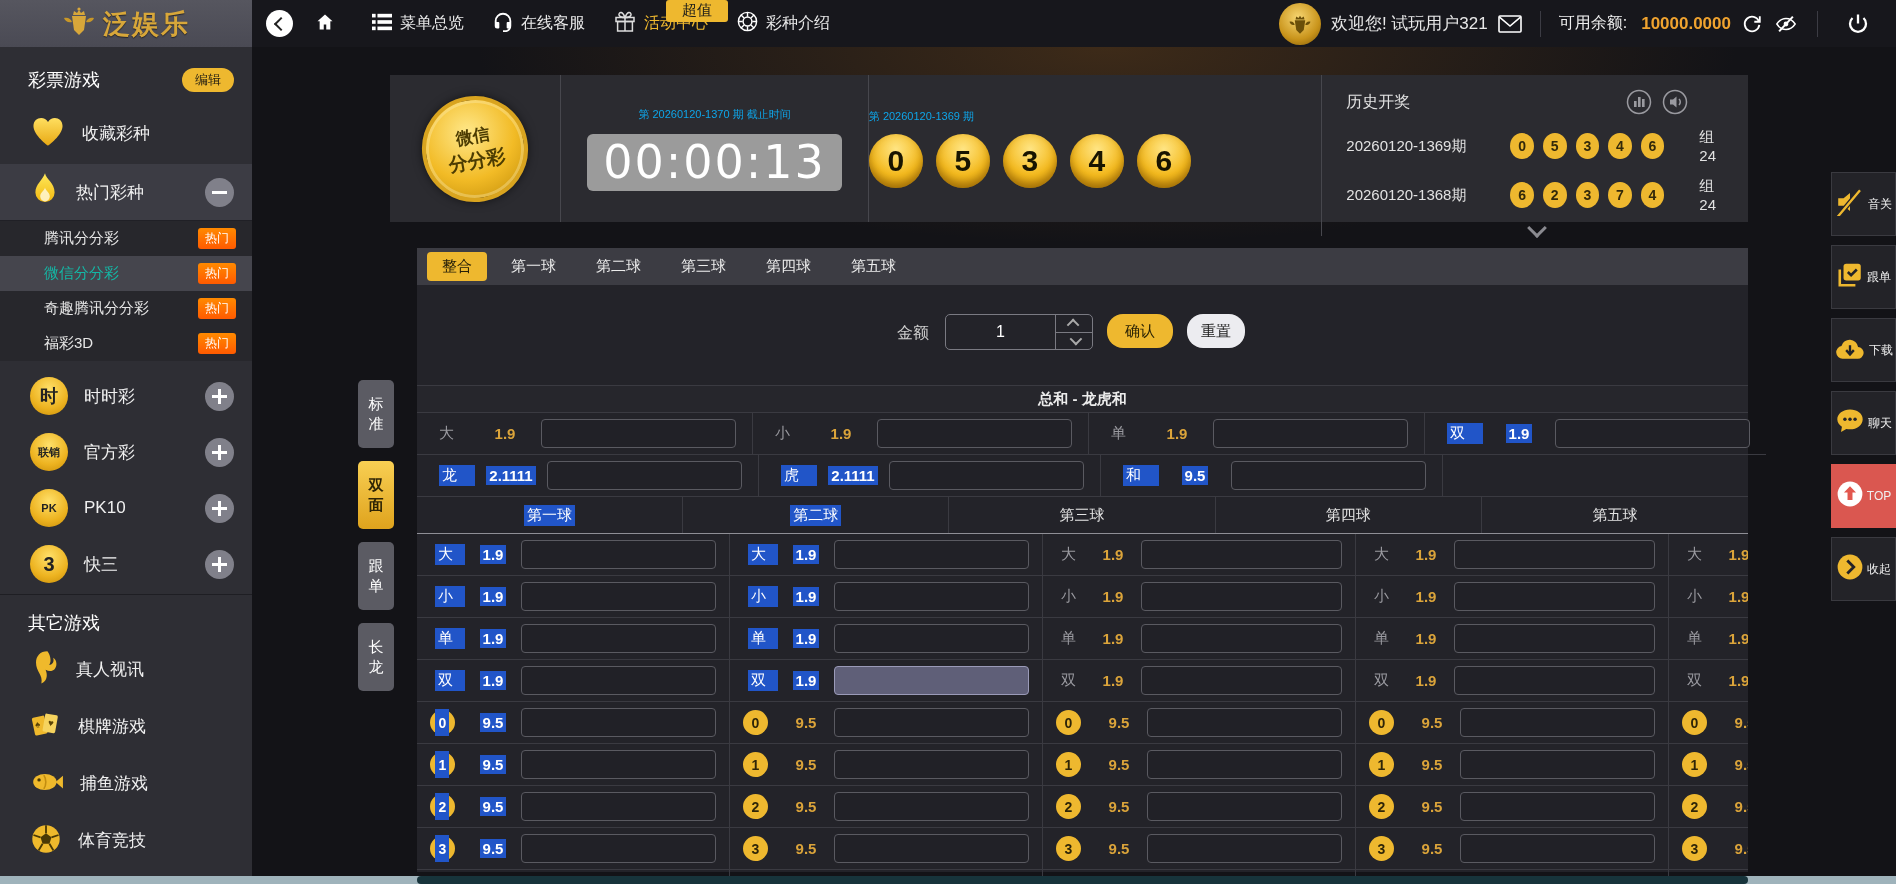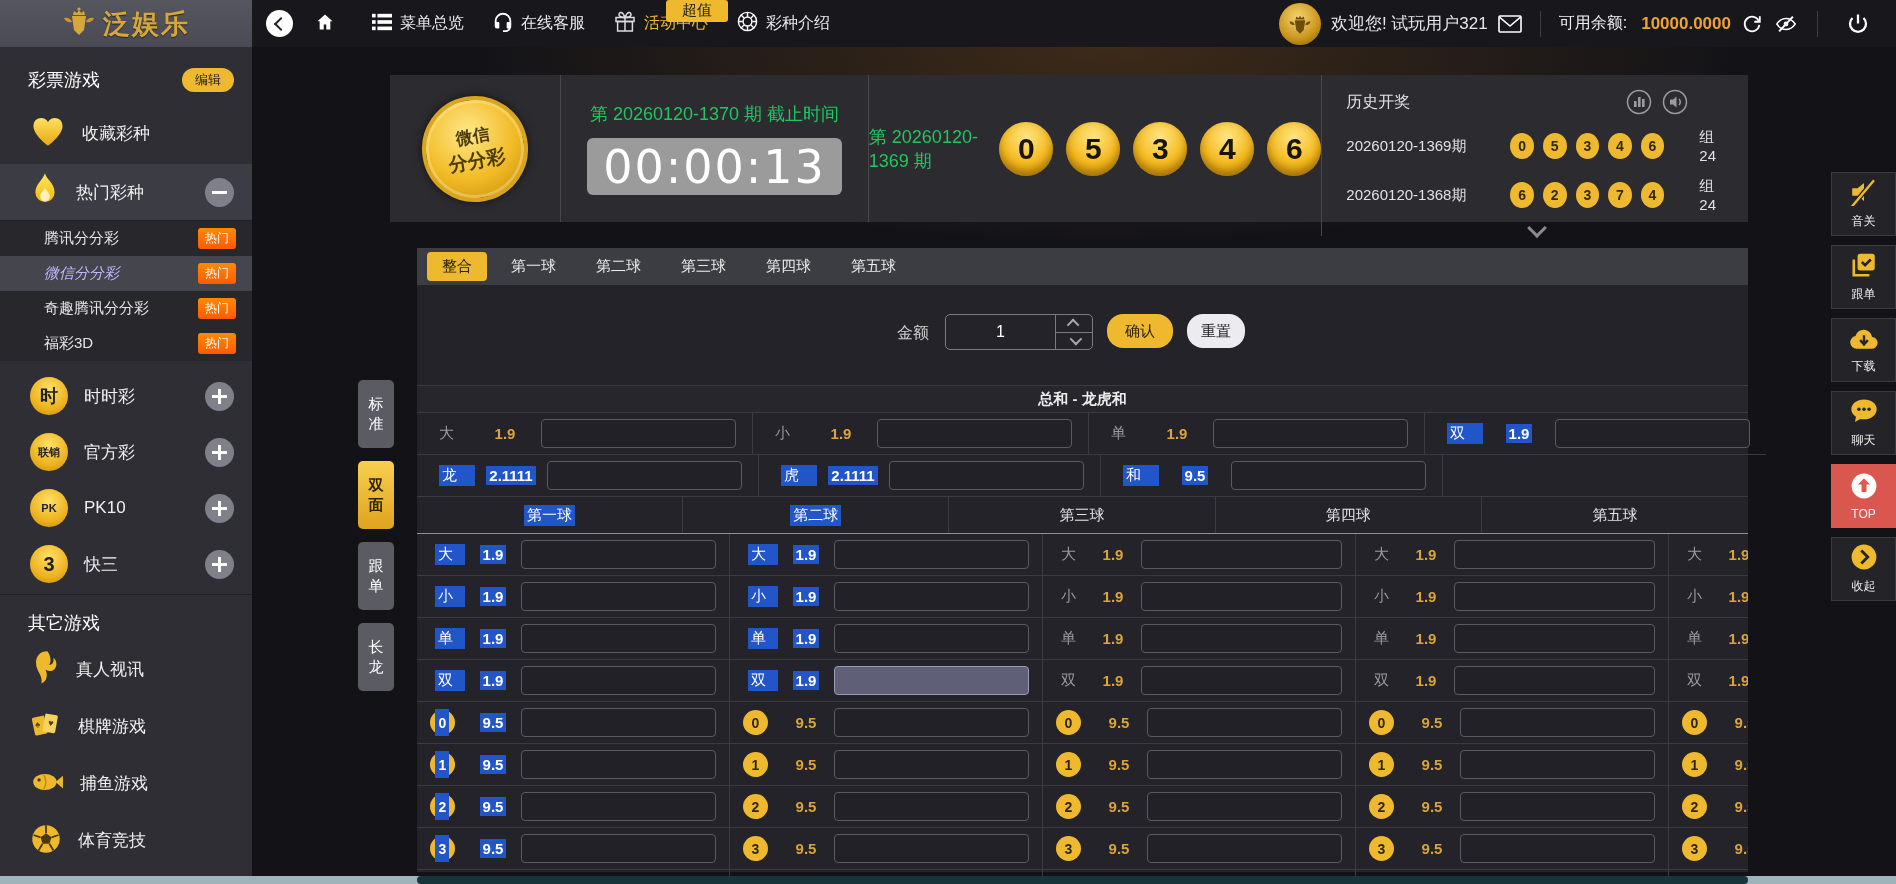"第 20260120-1370 期 截止时间" .period { color: #22c55e -> #0ea5e9; font-size: 18px -> 11px }
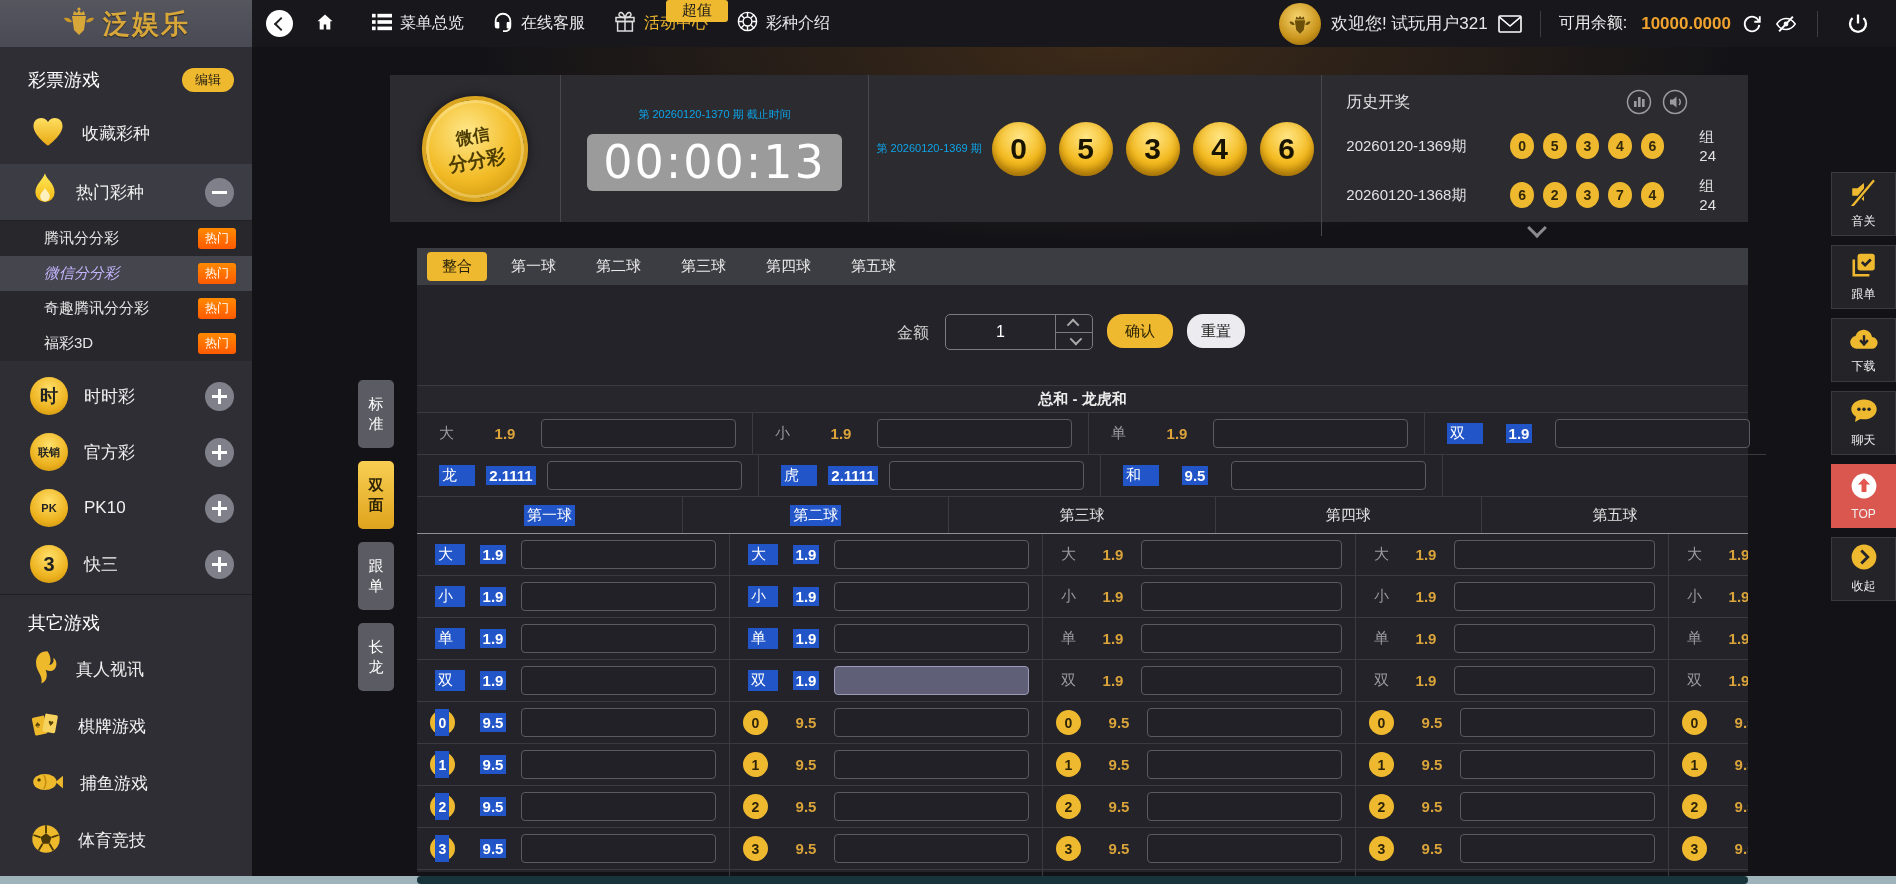"第 20260120-1369 期" .seg3 { align-items: center -> none; flex-direction: row -> column }
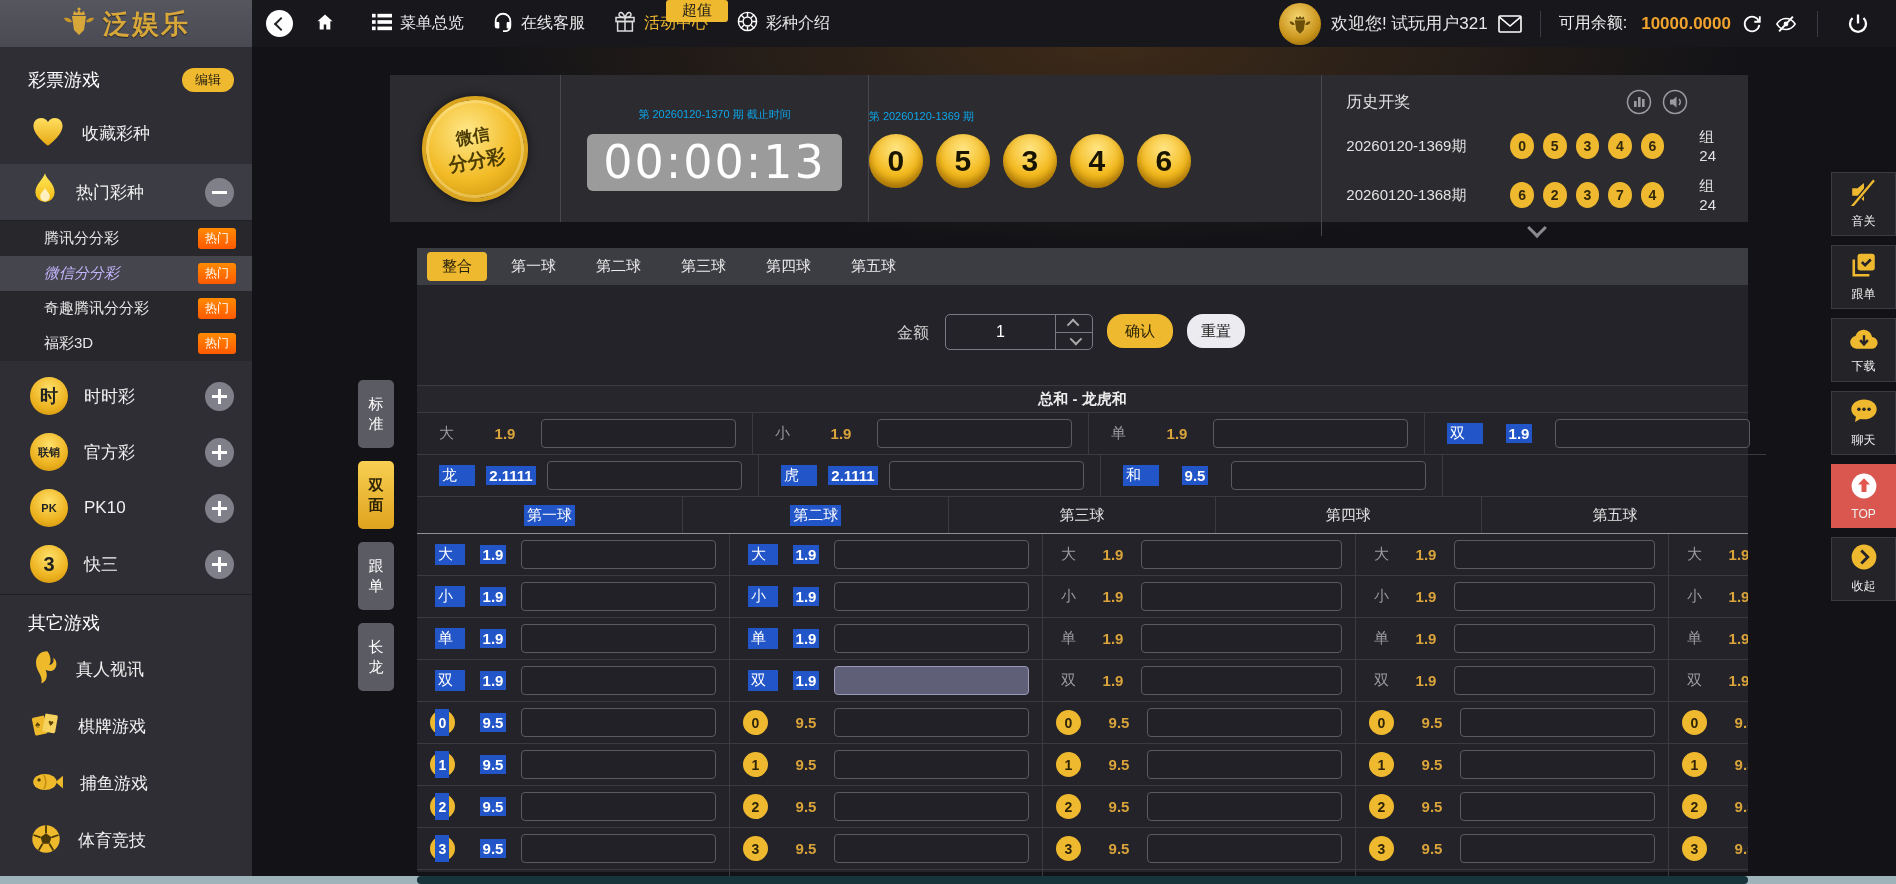"音关" .dockbtn { flex-direction: column -> row }
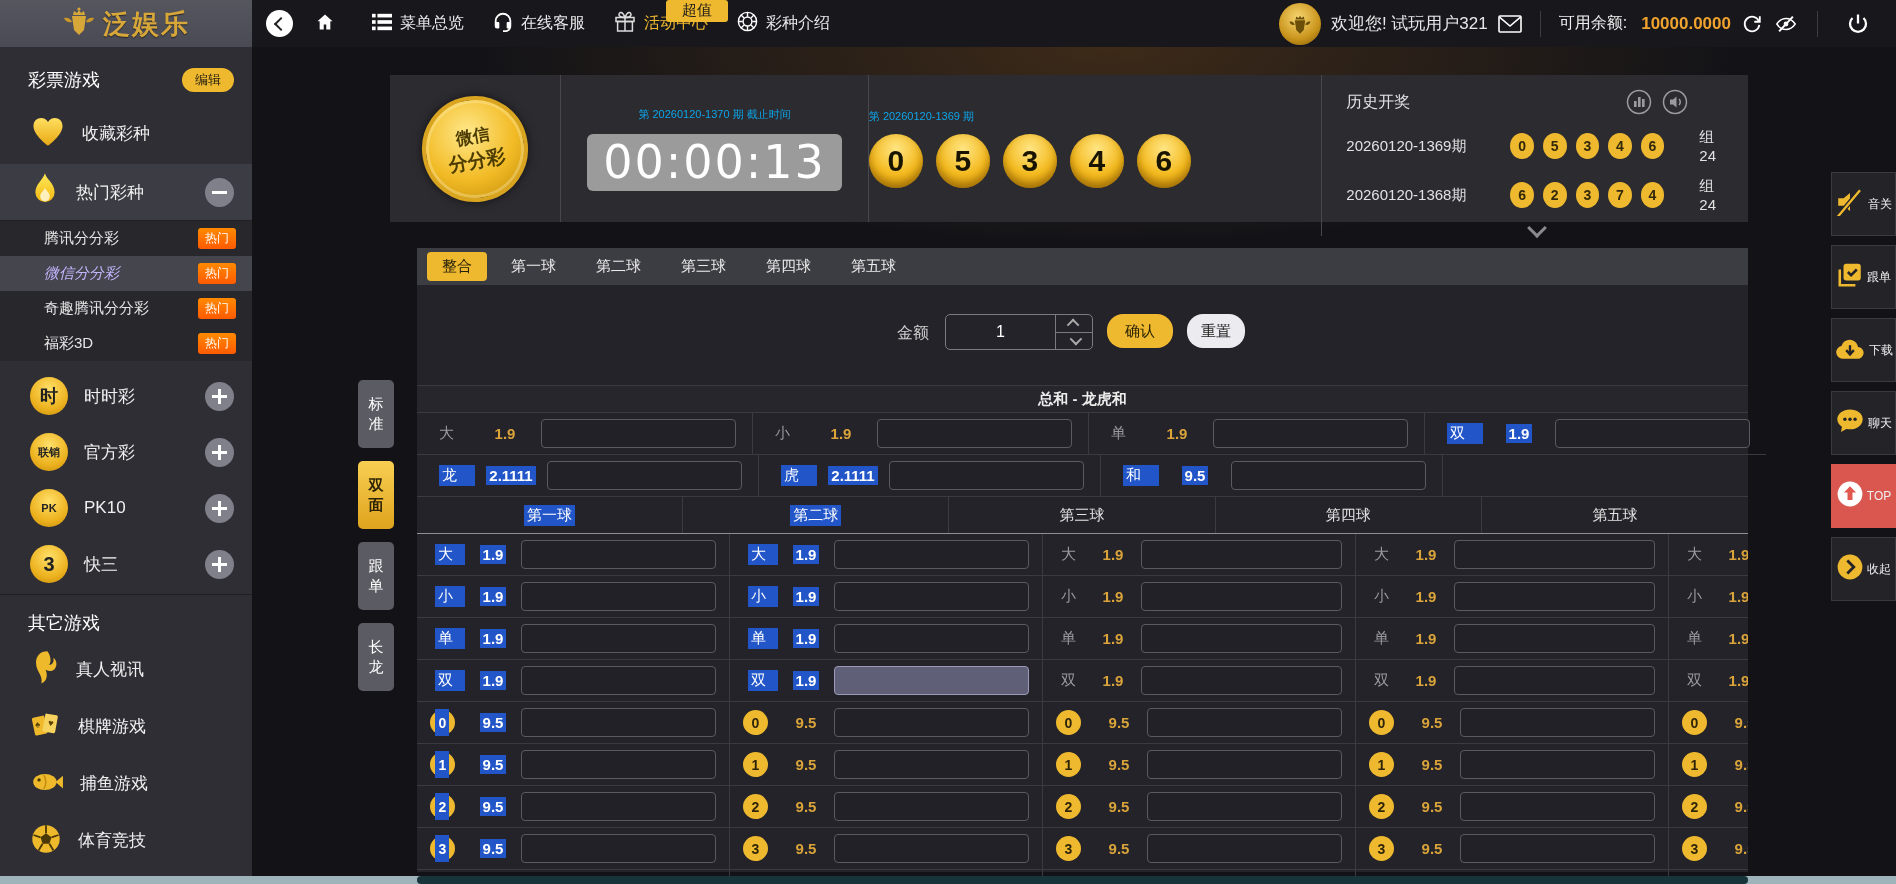"微信分分彩" .subitem.active .sublabel { color: #c4b5fd -> #14b8a6; font-style: italic -> none }
